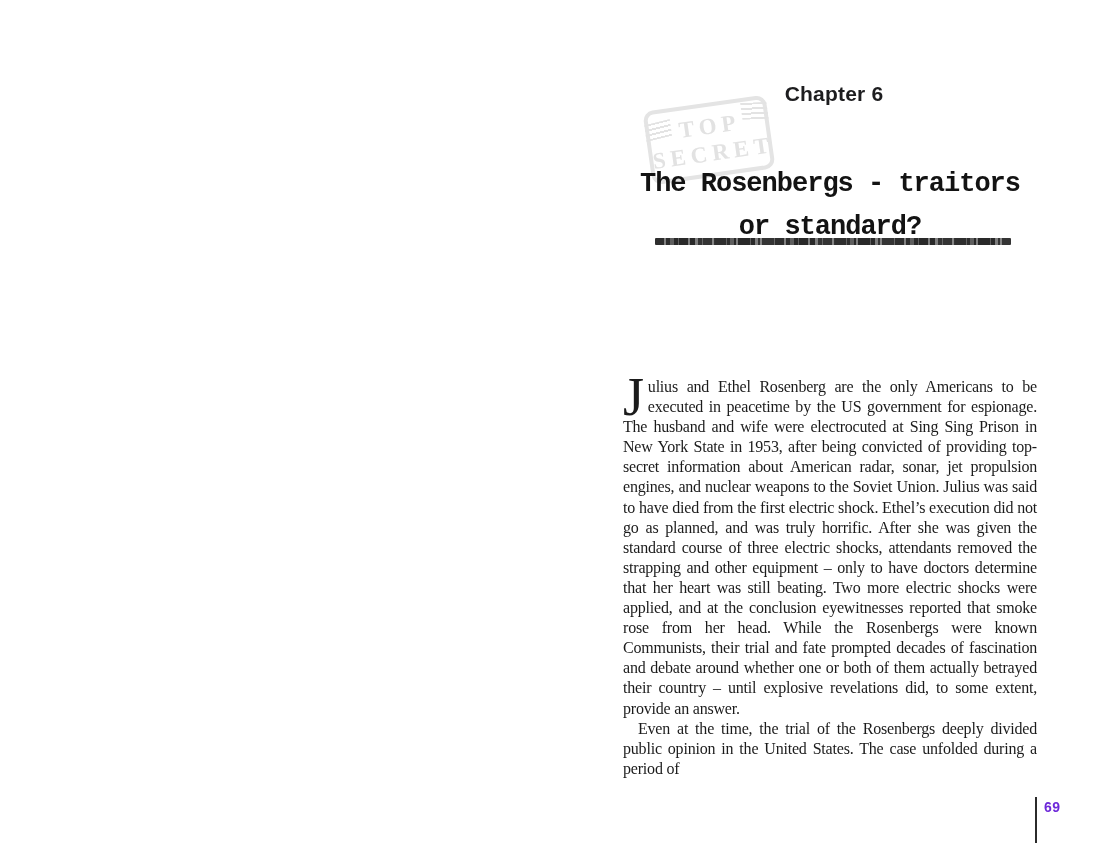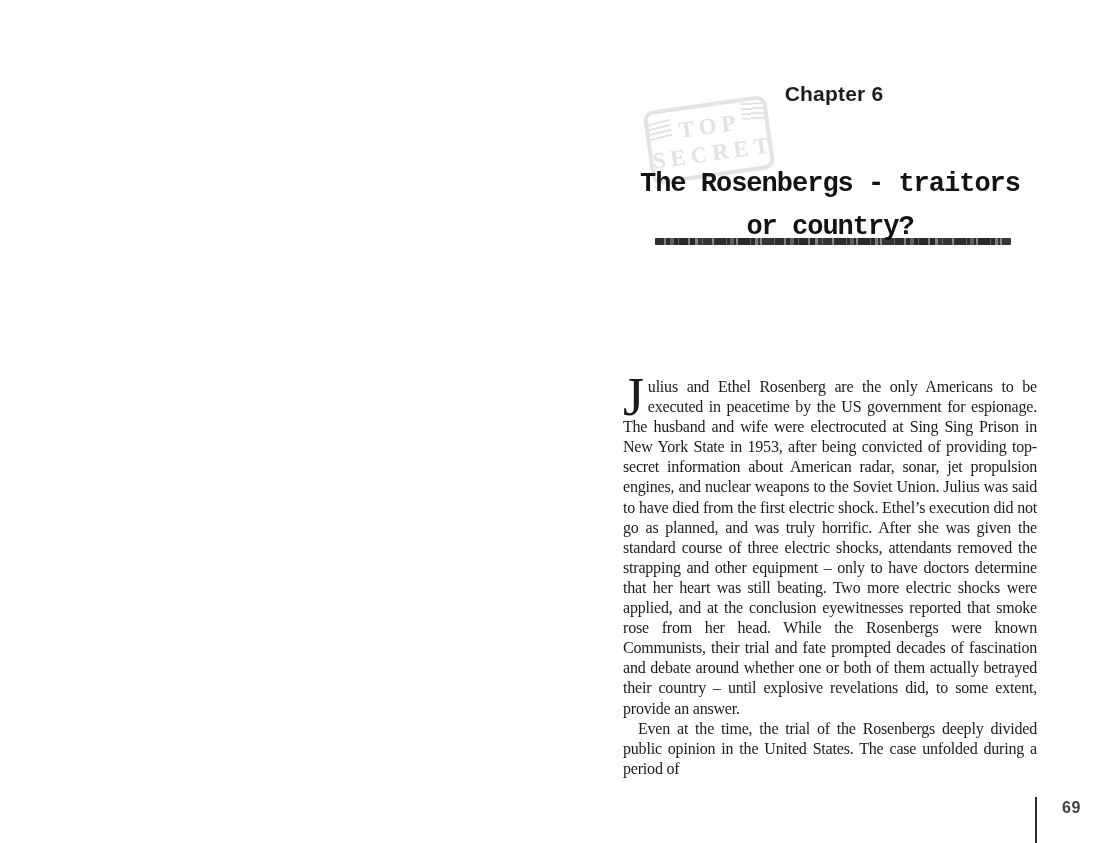"or country?" div { text: country -> standard }
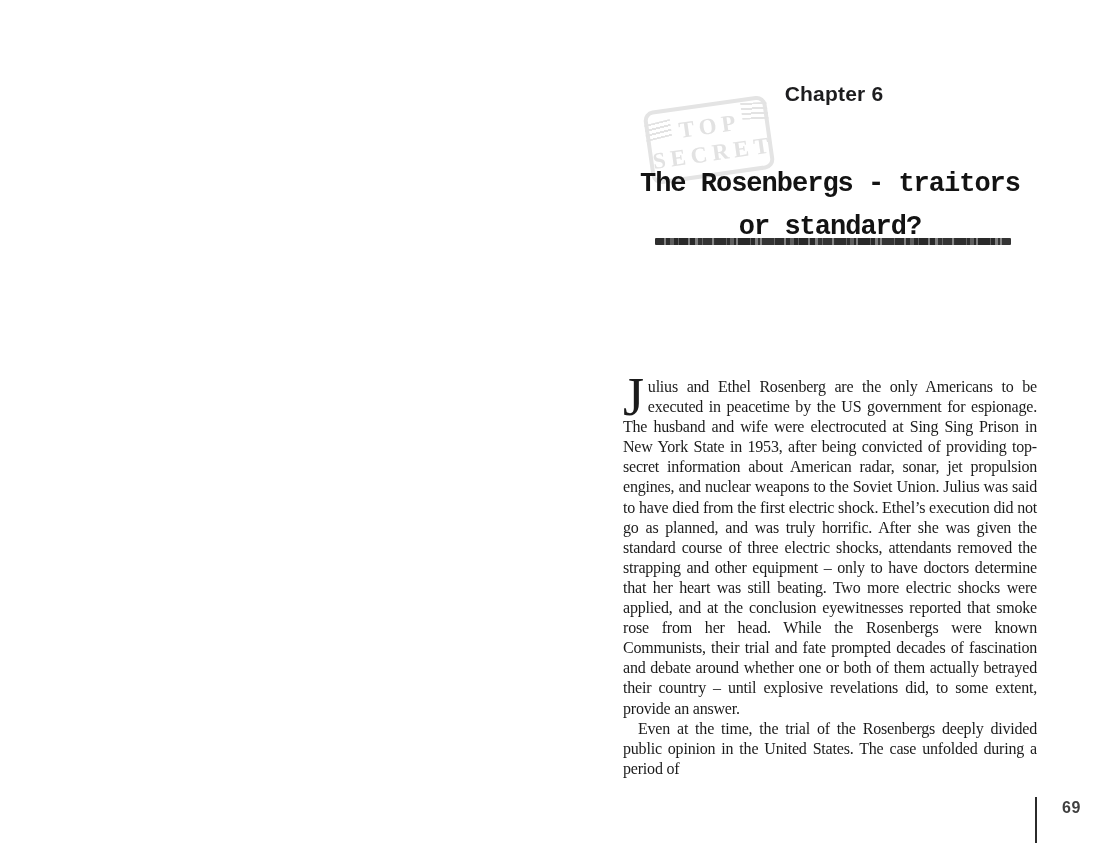"69" .page-number { color: #404040 -> #6d28d9; font-size: 16px -> 14px; margin-left: 18px -> none }
